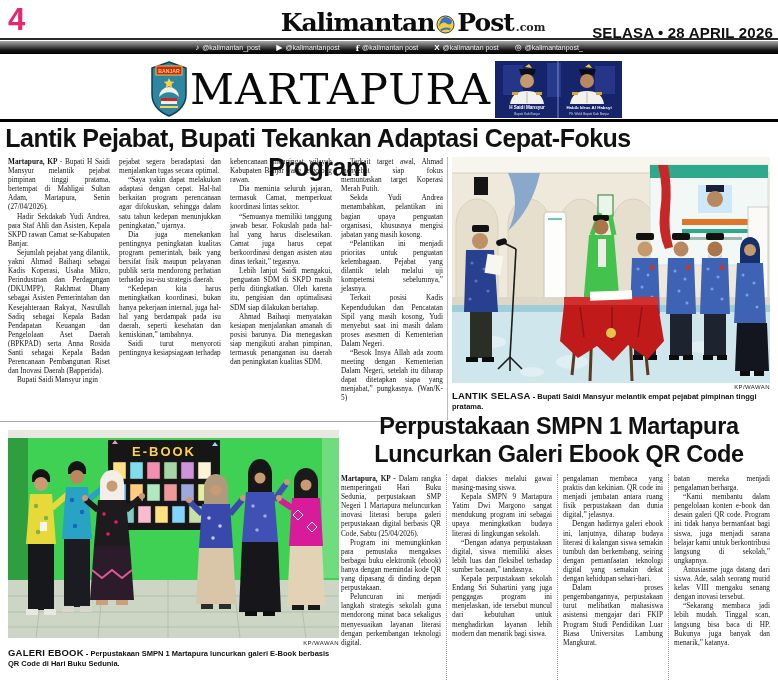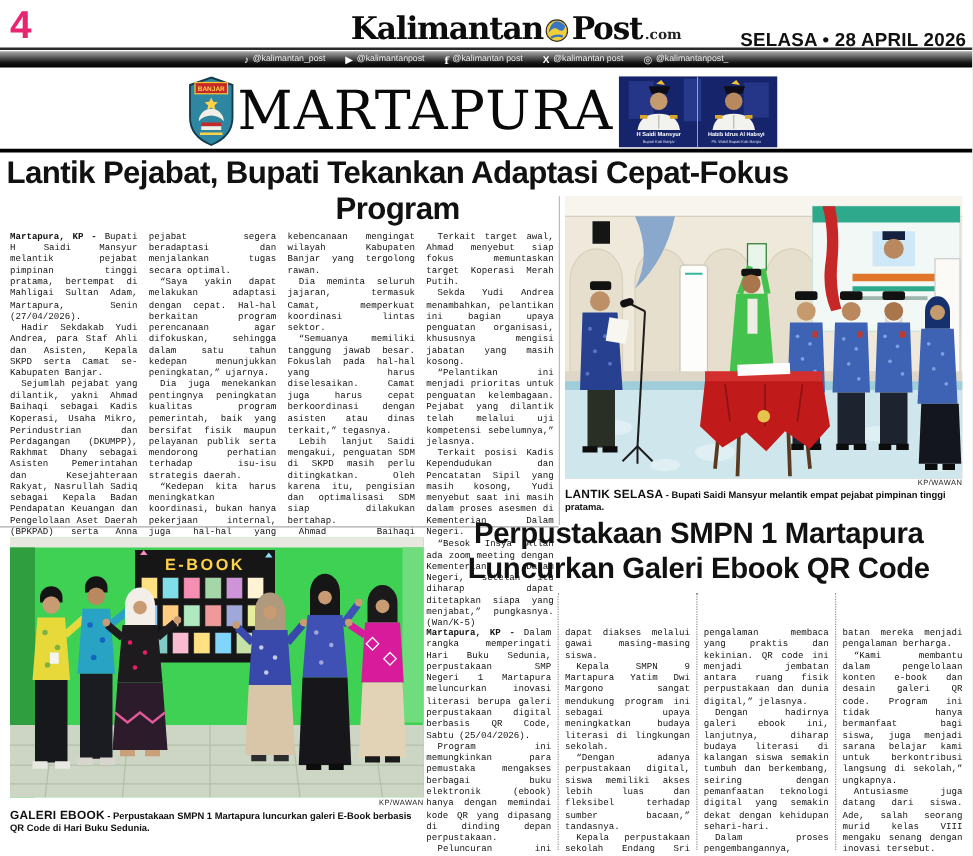"Martapura, KP - Bupati H" .body-col { font-family: Liberation Mono, monospace -> Liberation Serif, serif; margin-top: 29px -> none }
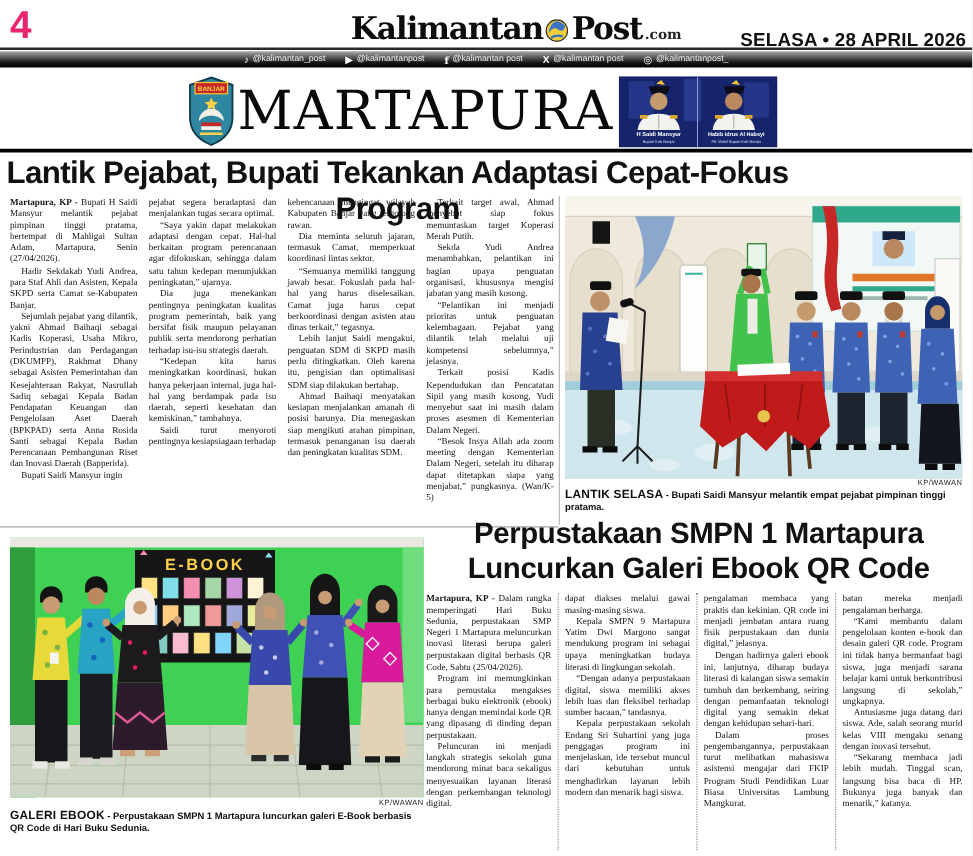"Hadir Sekdakab Yudi Andrea, para" p { text: serta -> rawan }
